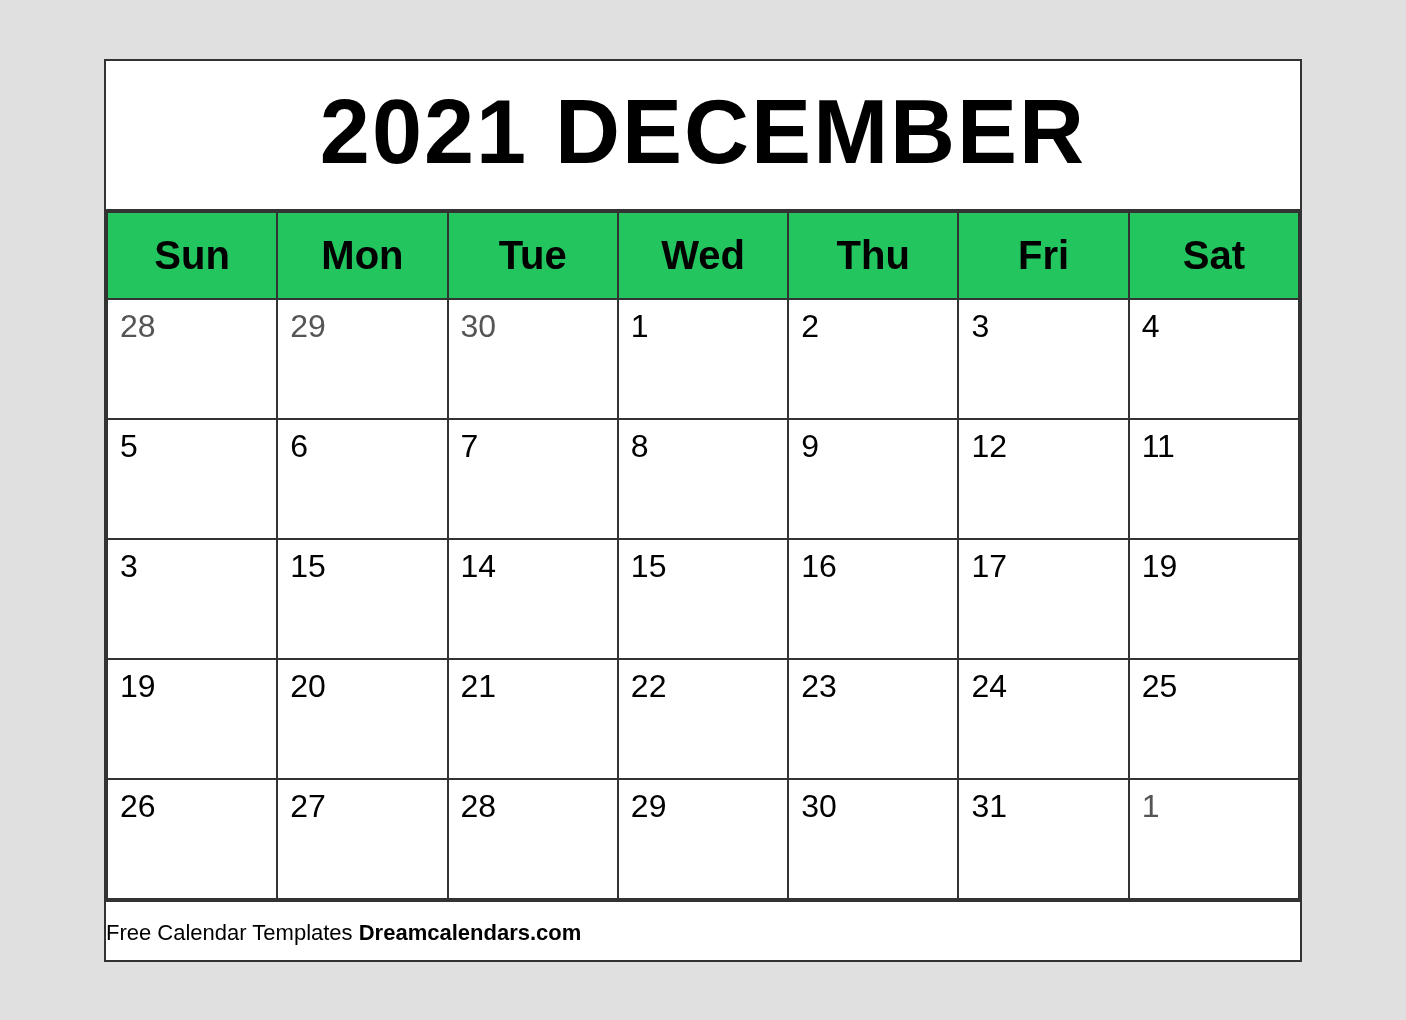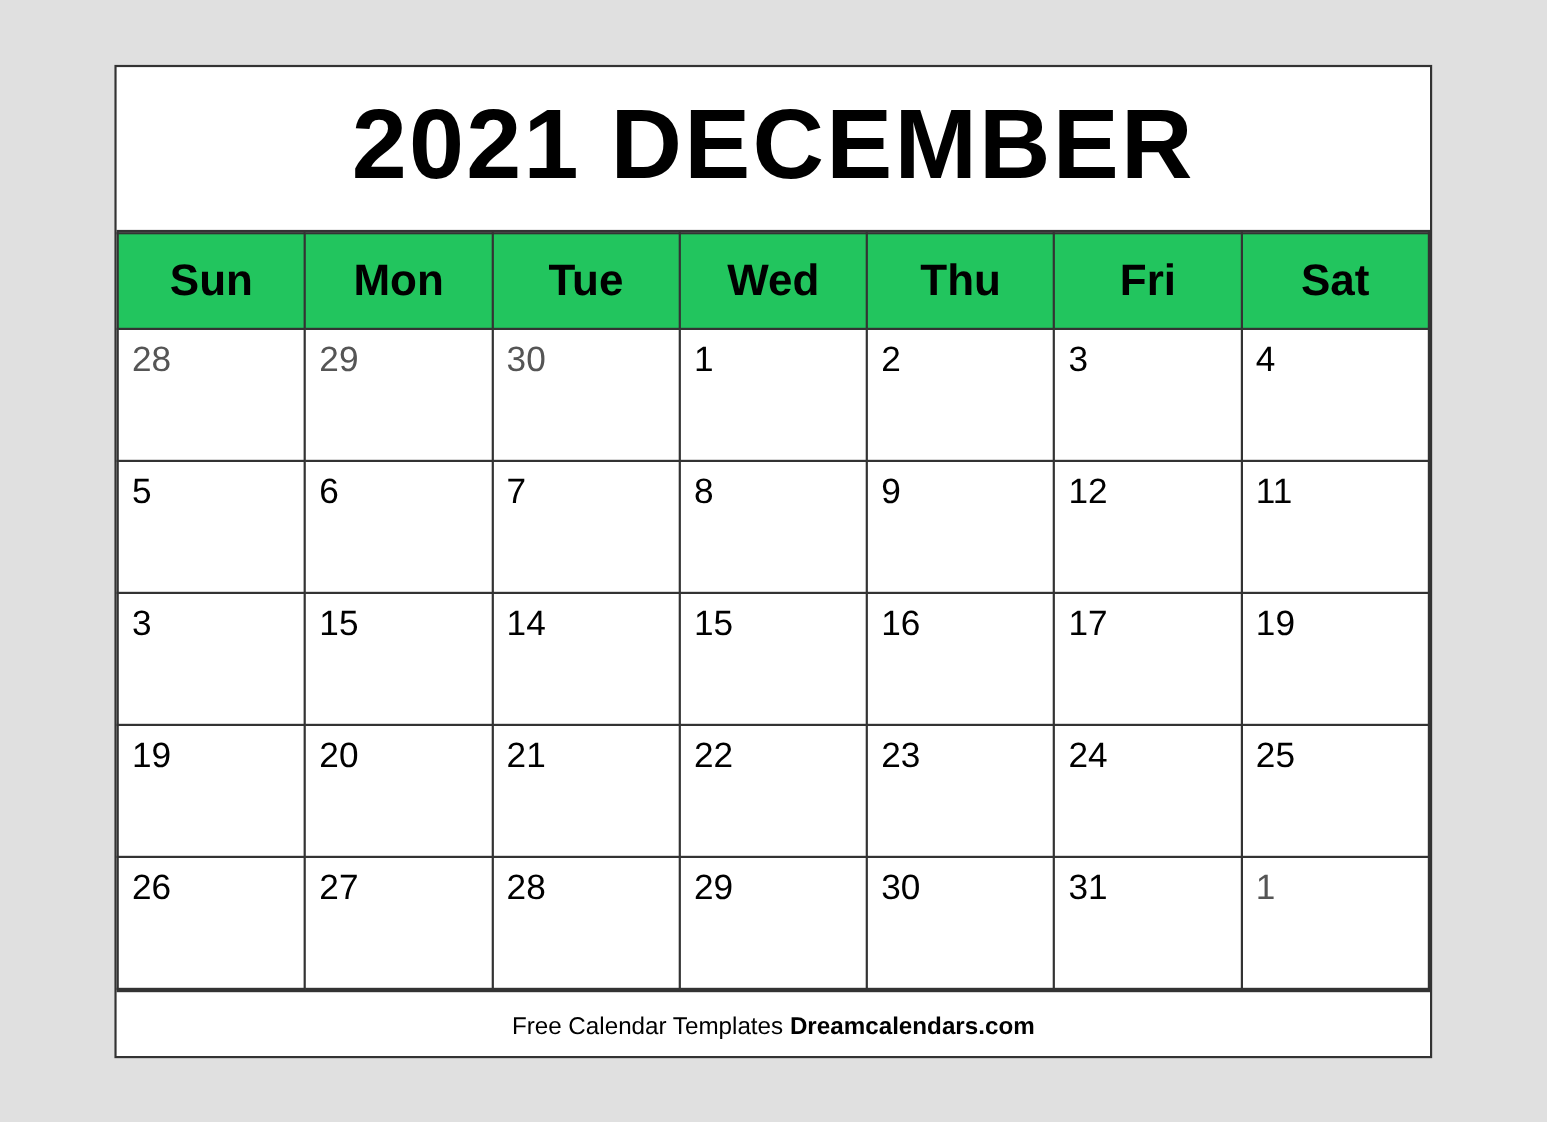"Free Calendar Templates" .calendar-footer { text-align: center -> left }
